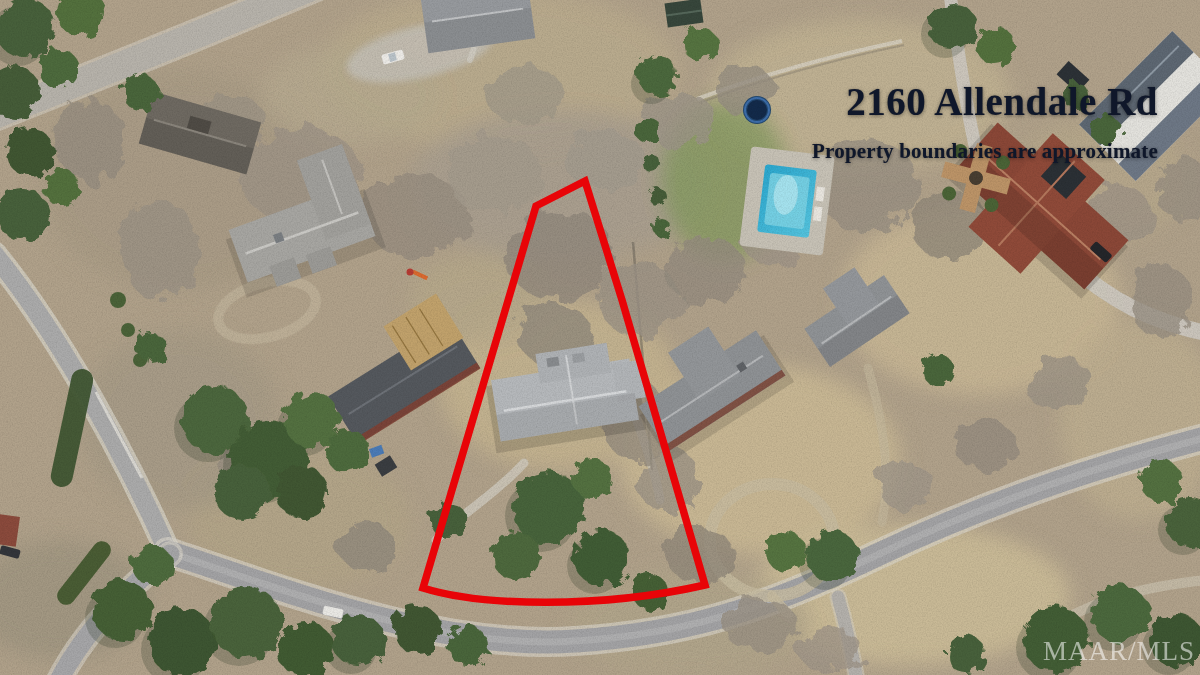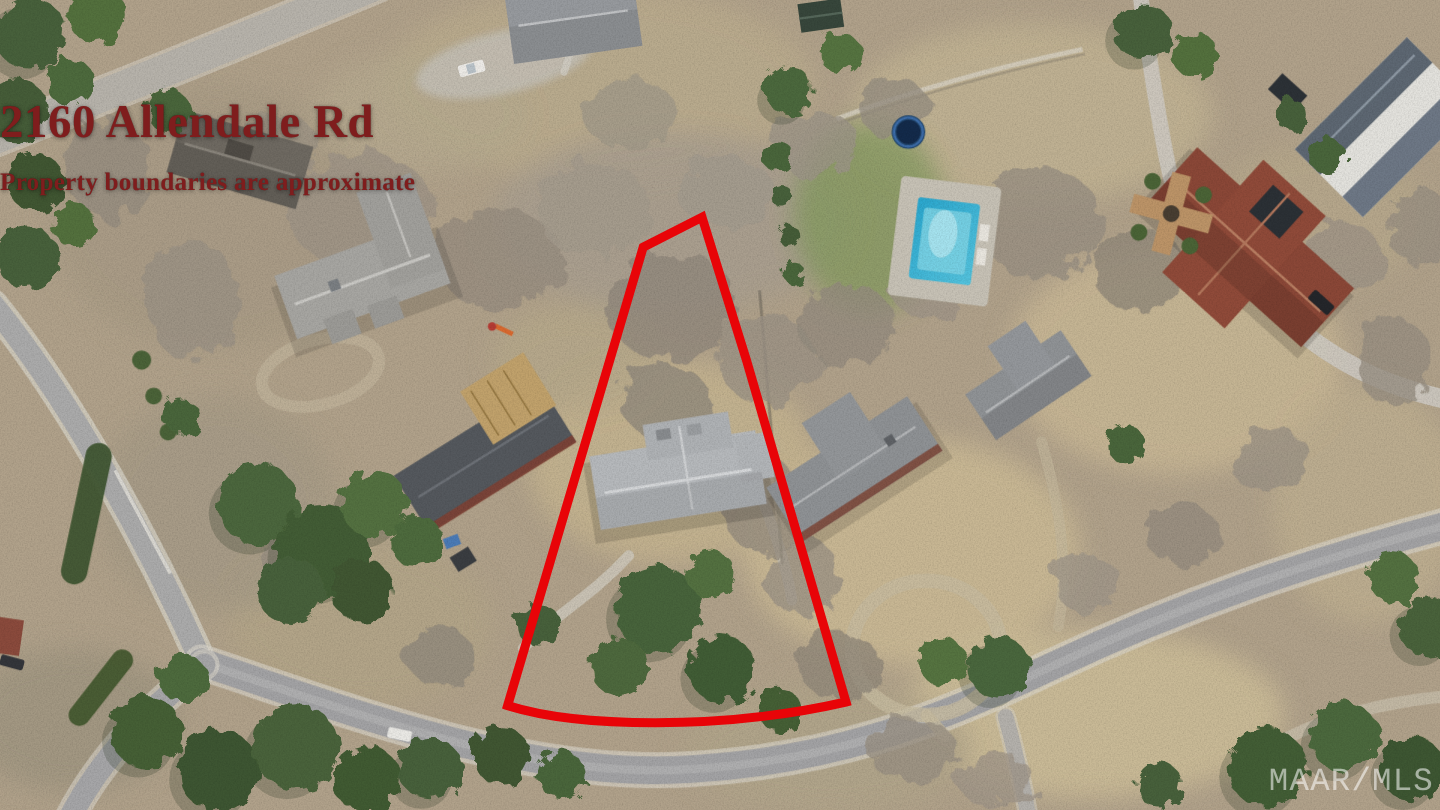"2160 Allendale Rd" .caption { color: #7f1d1d -> #0f172a; text-align: left -> right }
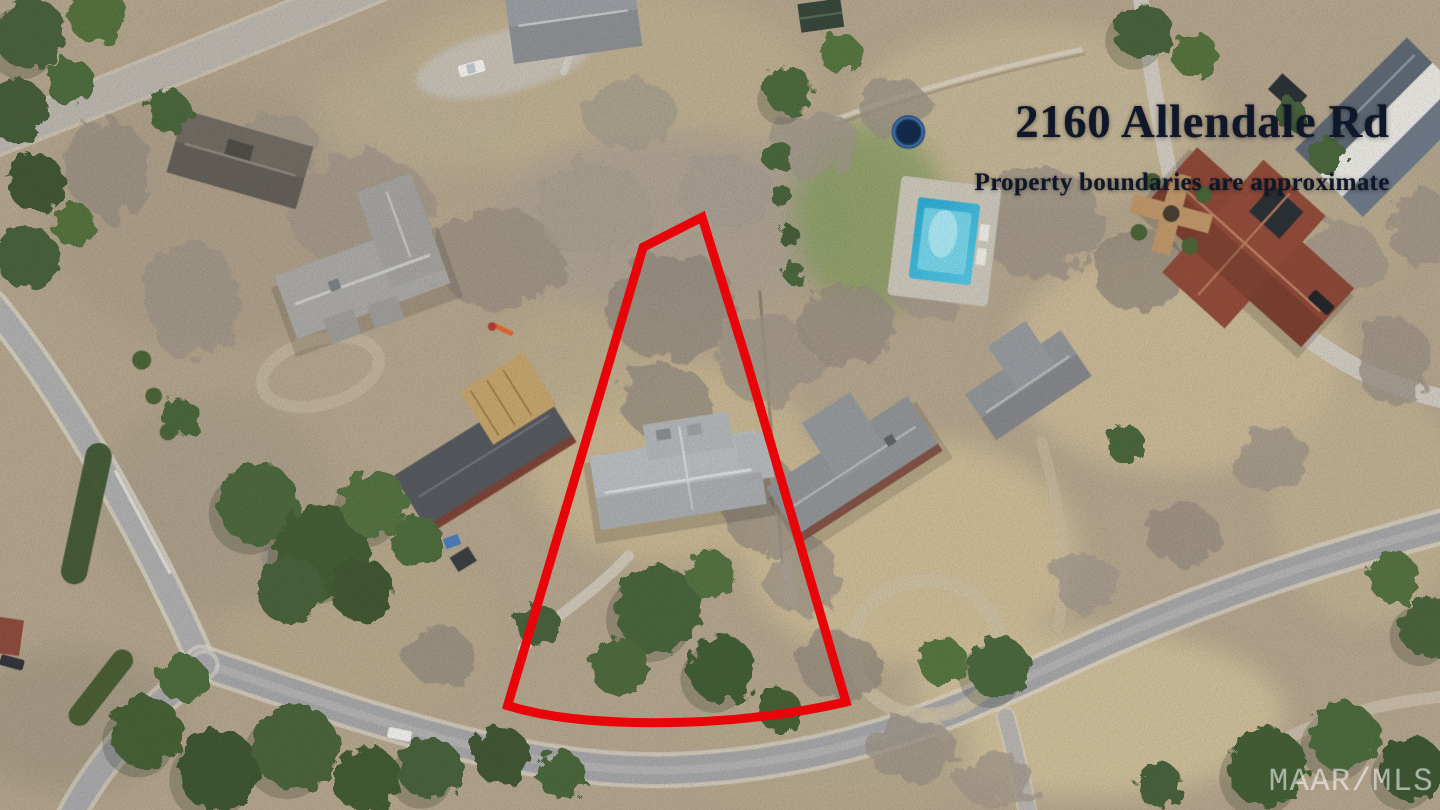"MAAR/MLS" .watermark { font-family: Liberation Mono, monospace -> Liberation Serif, serif }
